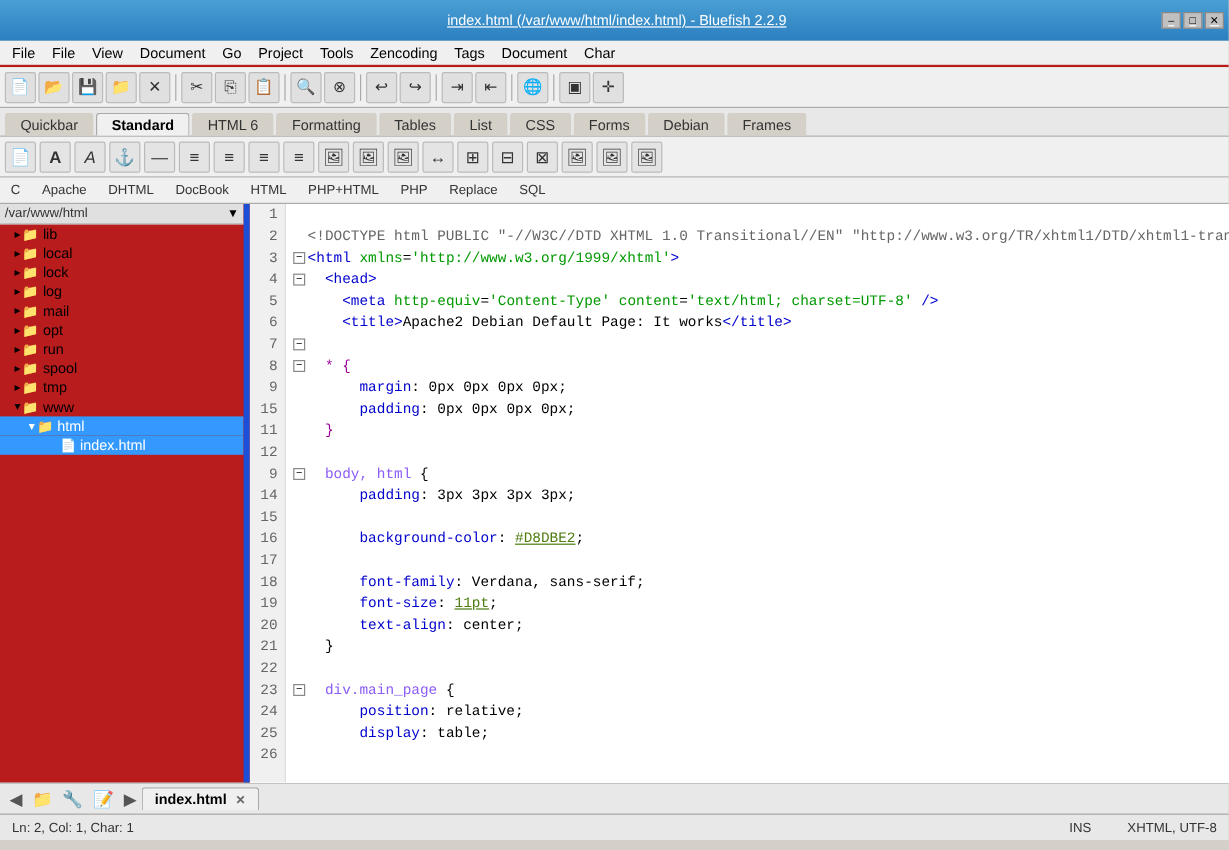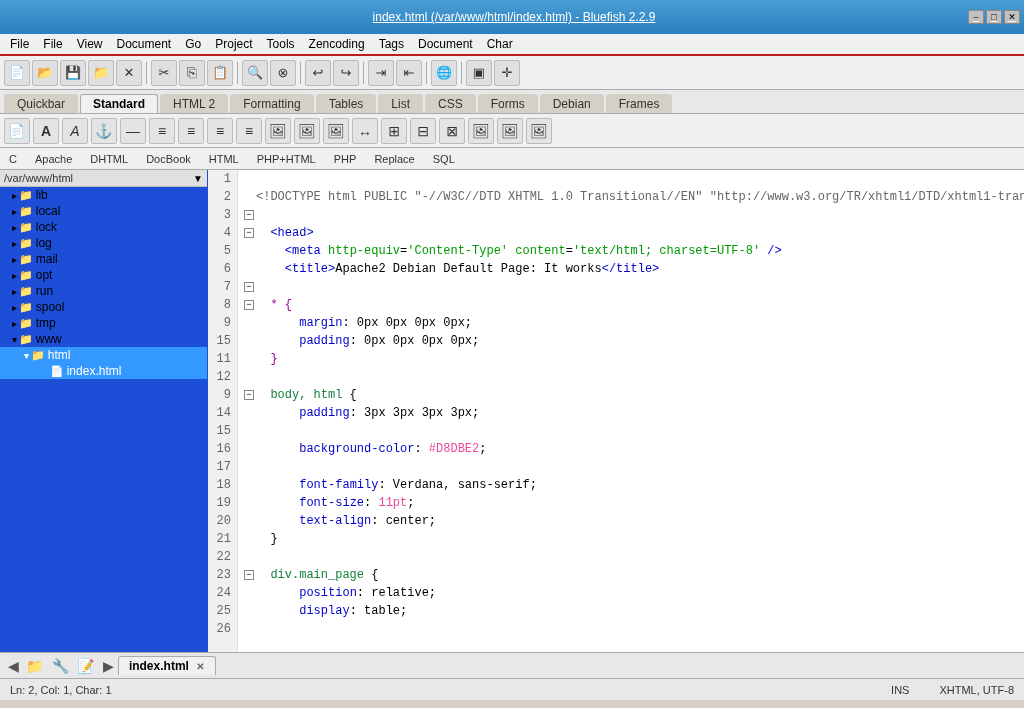"HTML 2" div.tab-item { text: 2 -> 6 }
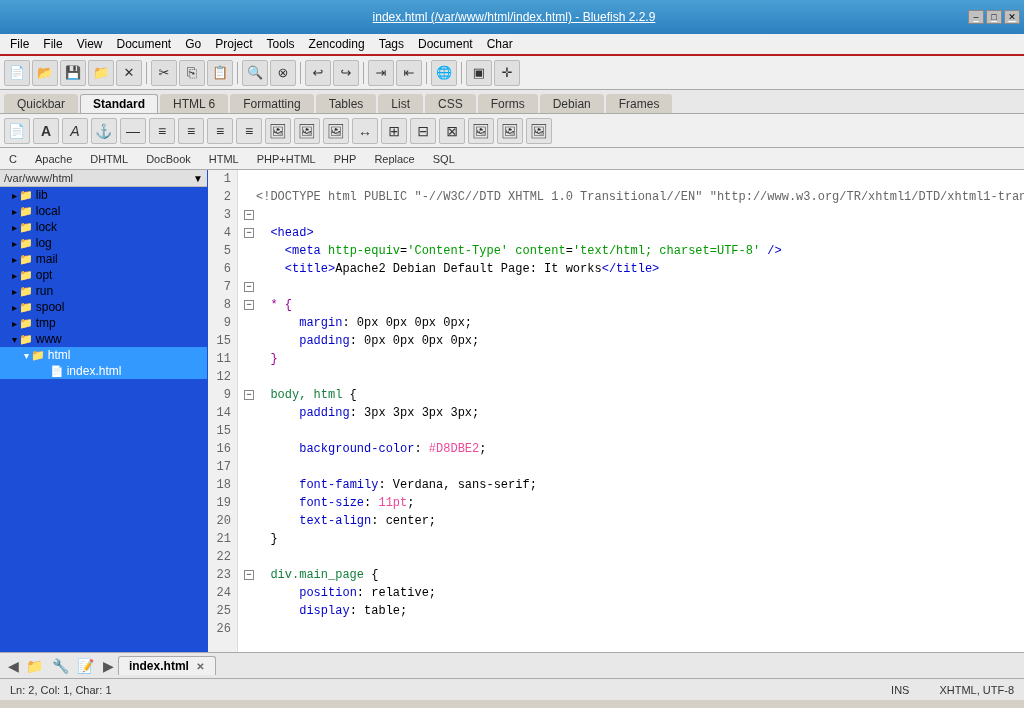"/var/www/html" #filetree { background: #1d4ed8 -> #b91c1c; border-right: 1px solid #1d4ed8 -> 5px solid #1d4ed8 }
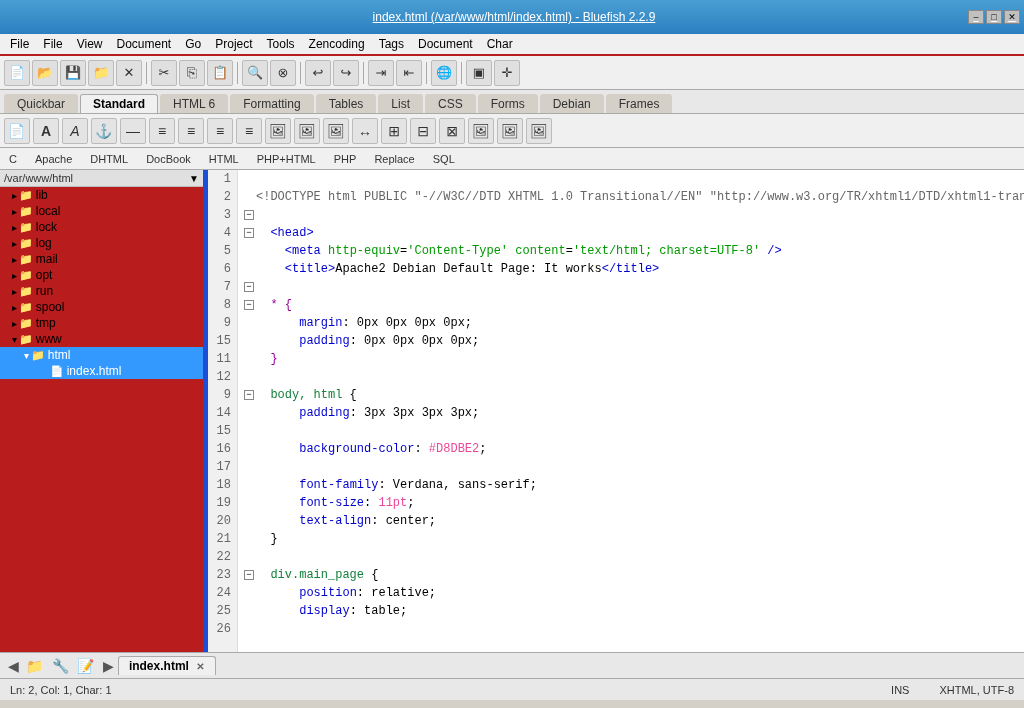"<html" span { html: none -> <span><span>&lt;html</span> <span>xmlns</span>=<span>'http://www.w3.org/1999/xhtml'</span><span>&gt;</span></span> }
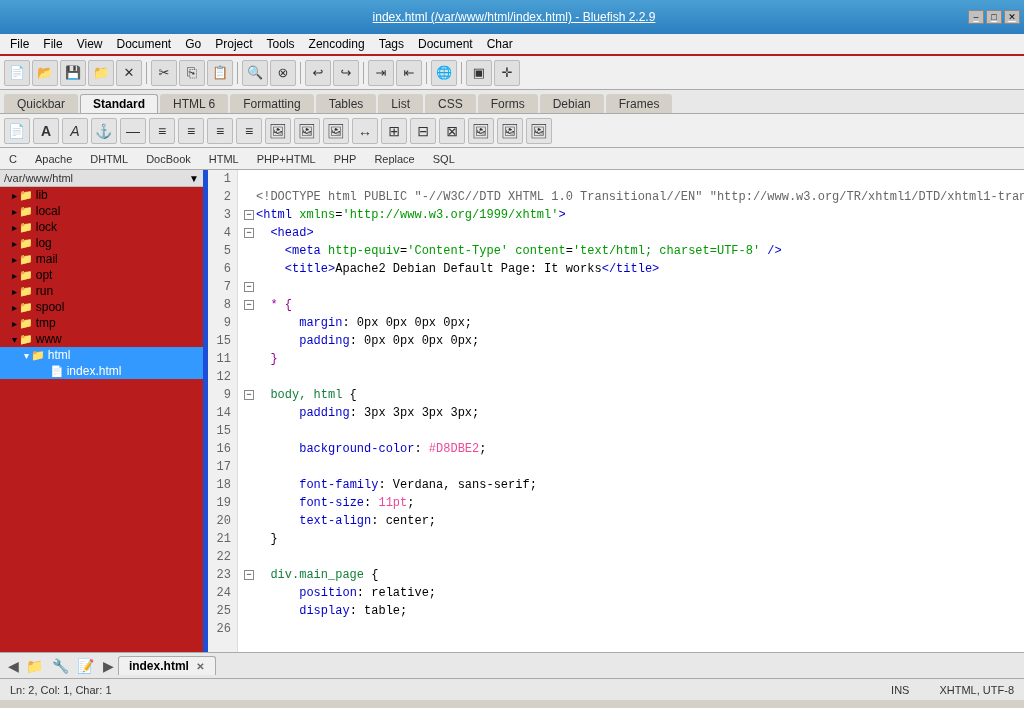"body, html" .c-purple { color: #15803d -> #8b5cf6 }
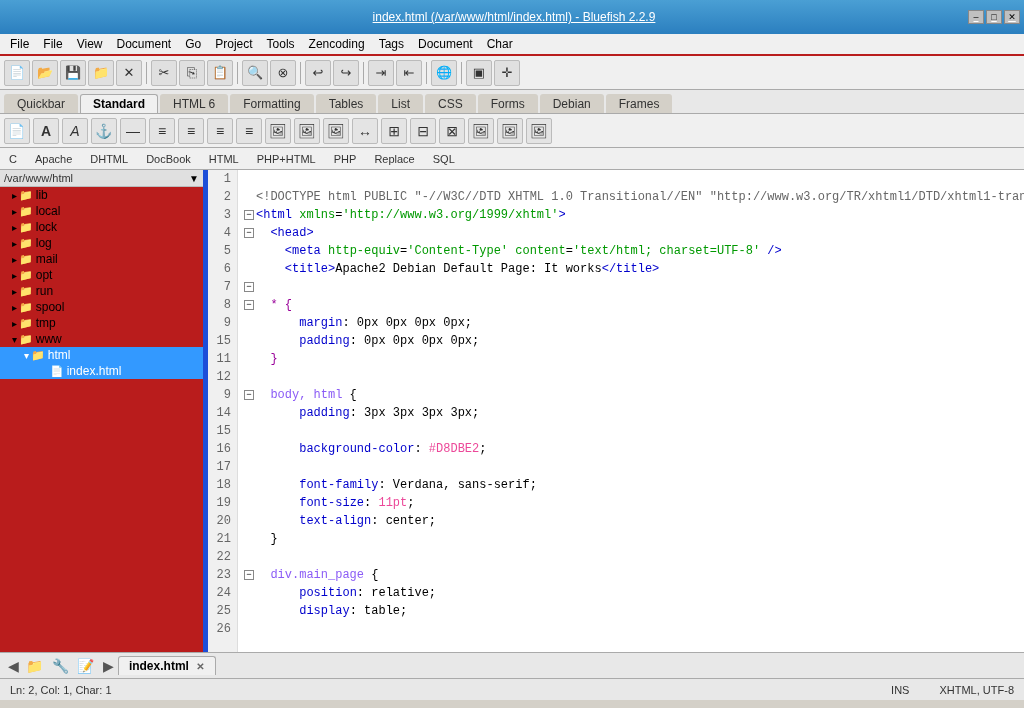"#D8DBE2" .c-link { color: #ec4899 -> #4d7c0f; text-decoration: none -> underline }
